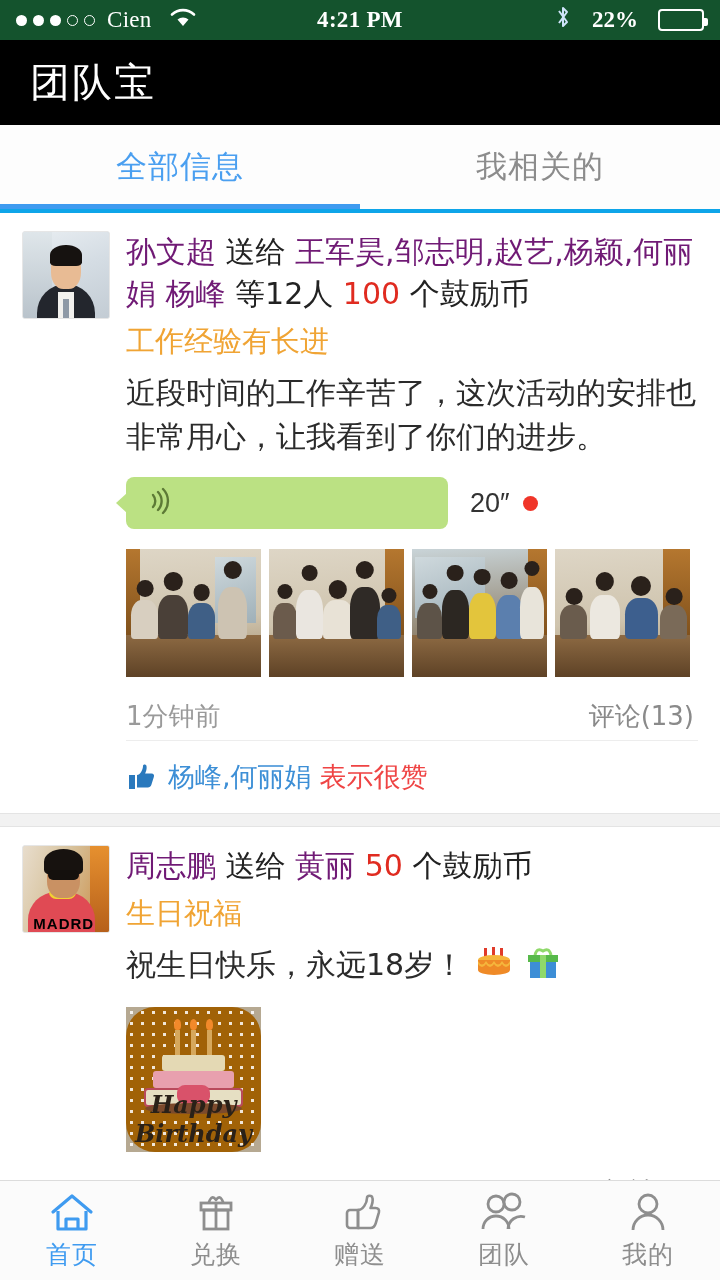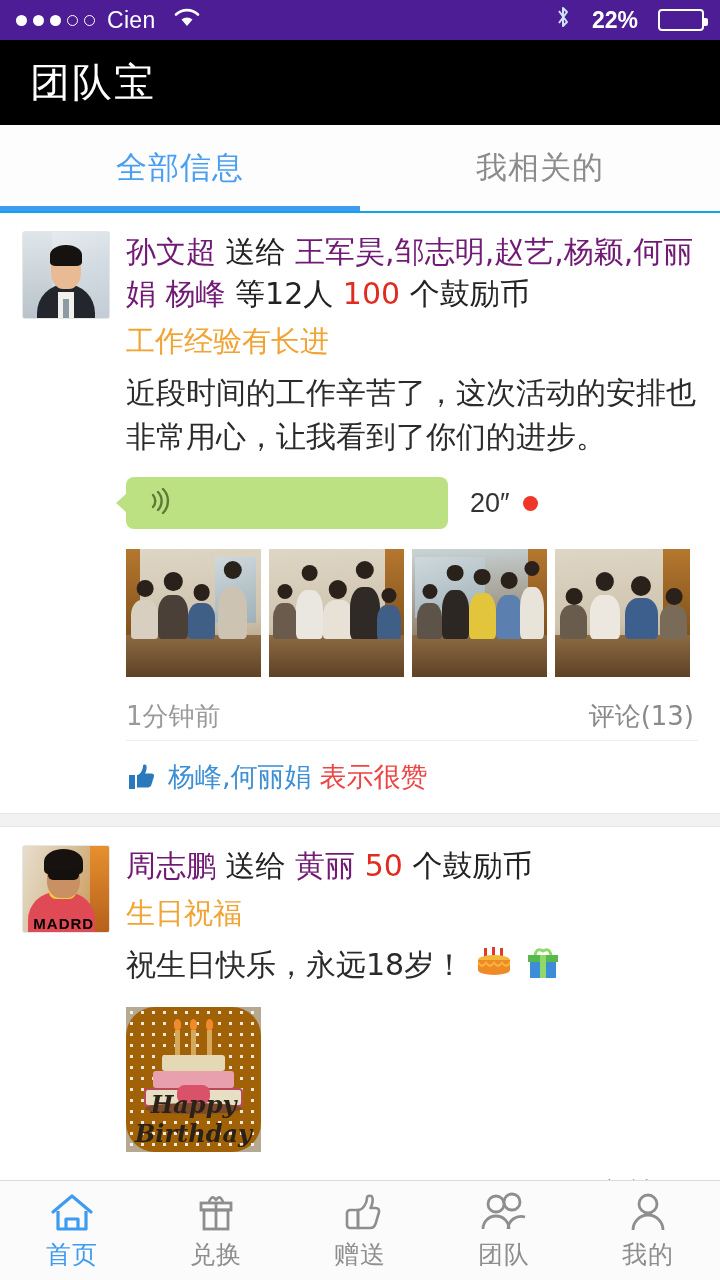"Cien" #status-bar { background: #4c1d95 -> #14532d; font-family: none -> Liberation Serif, serif }
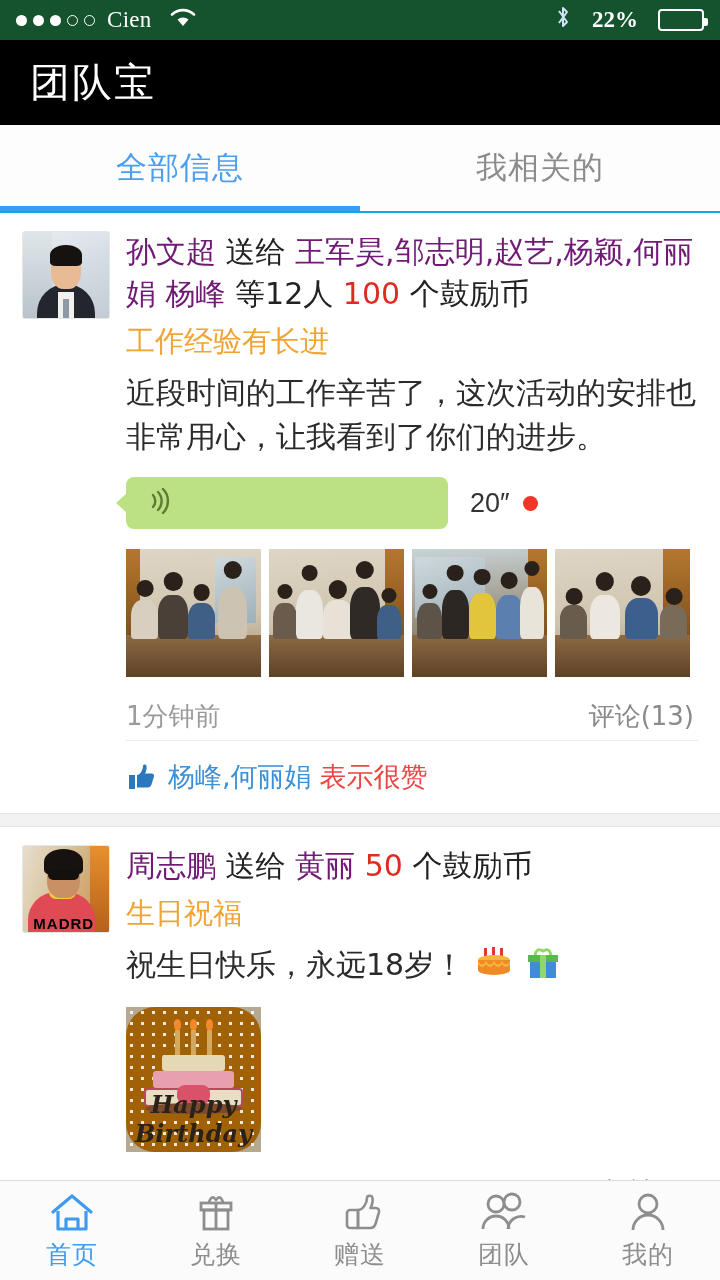"4:21 PM" div.sb-center { html: none -> <div>4:21 PM</div> }
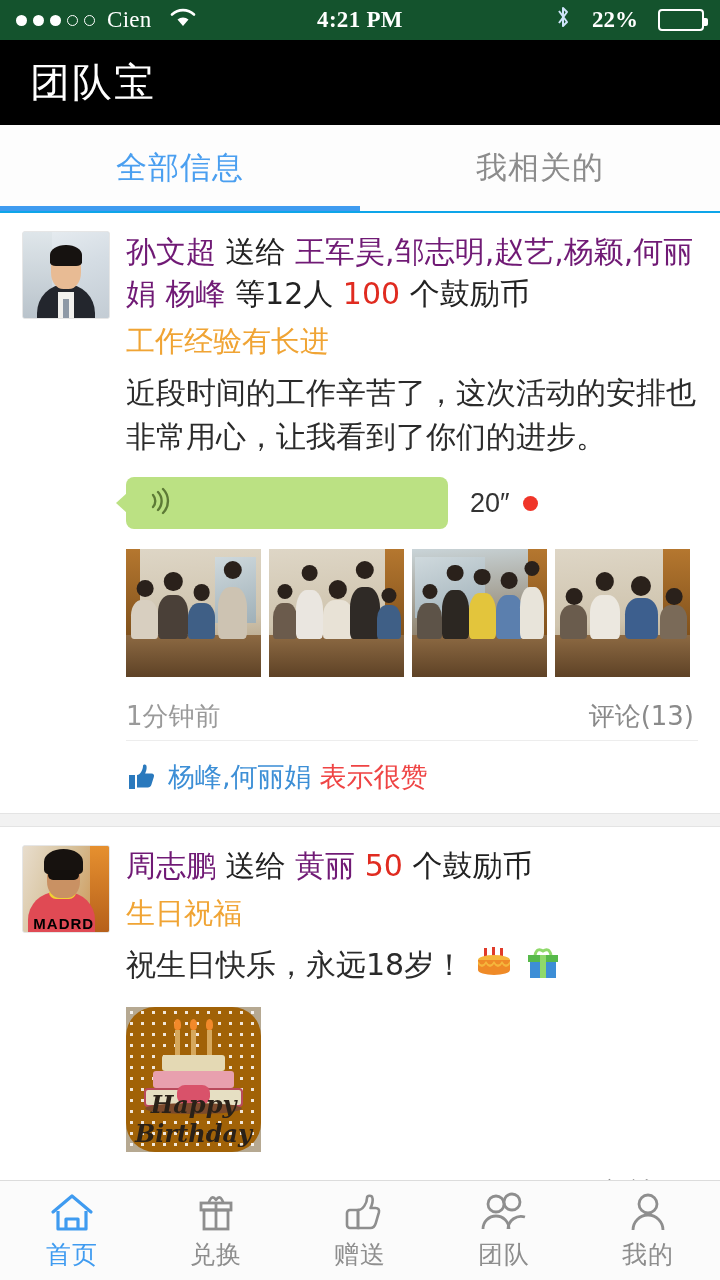"全部信息" #tab-bar { border-bottom: 2px solid #0ea5e9 -> 4px solid #0ea5e9 }
